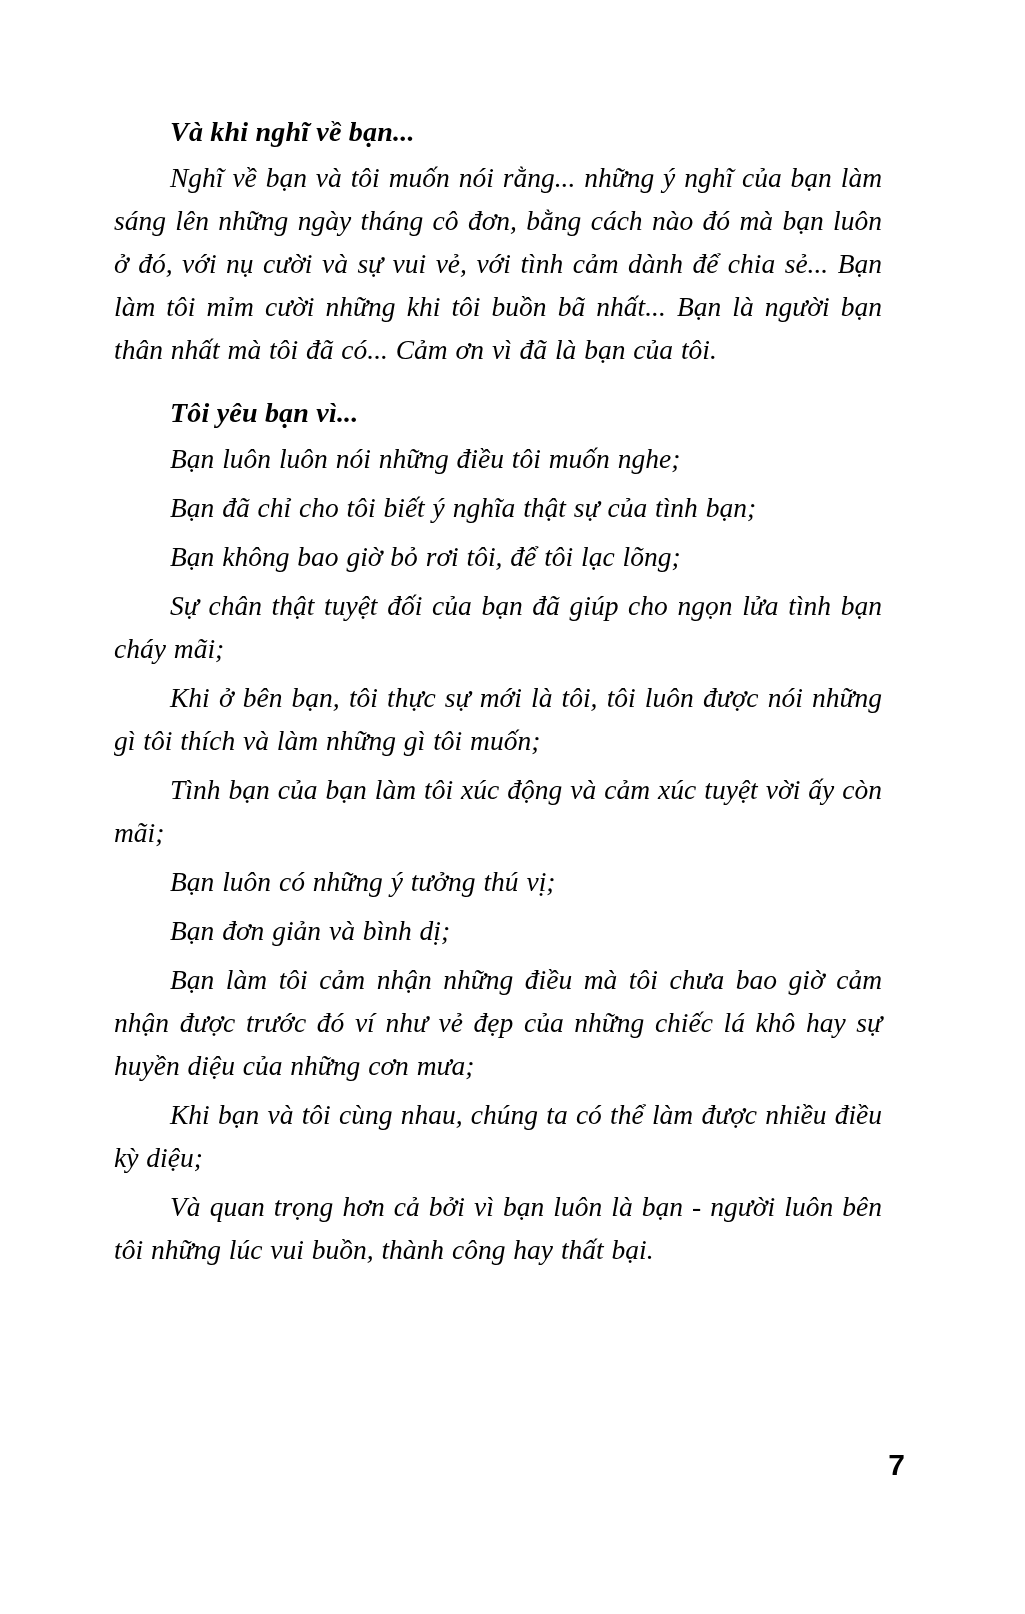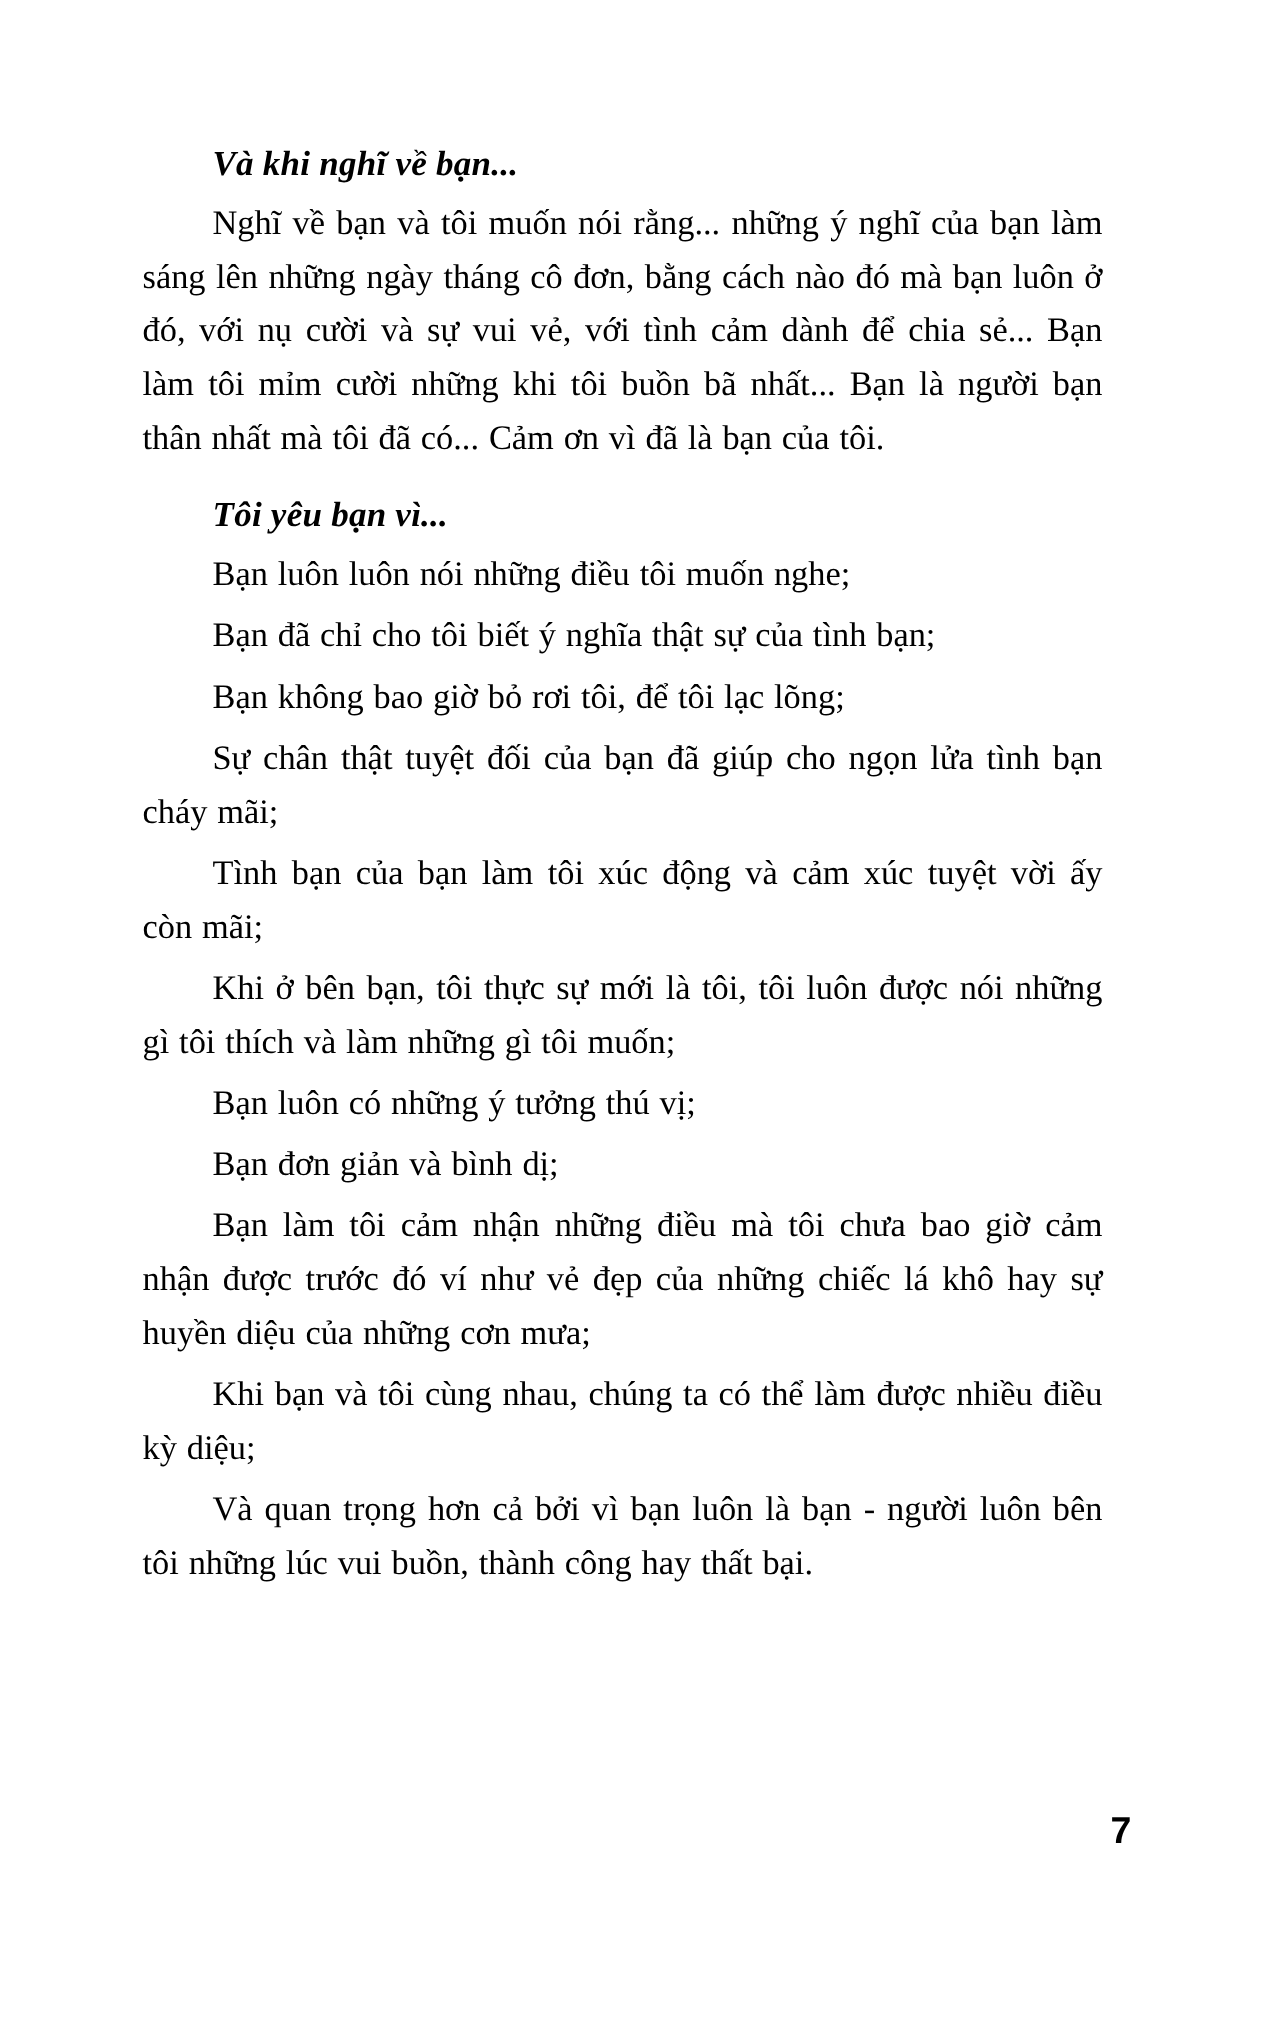"Nghĩ về bạn và tôi" .para { font-style: none -> italic }
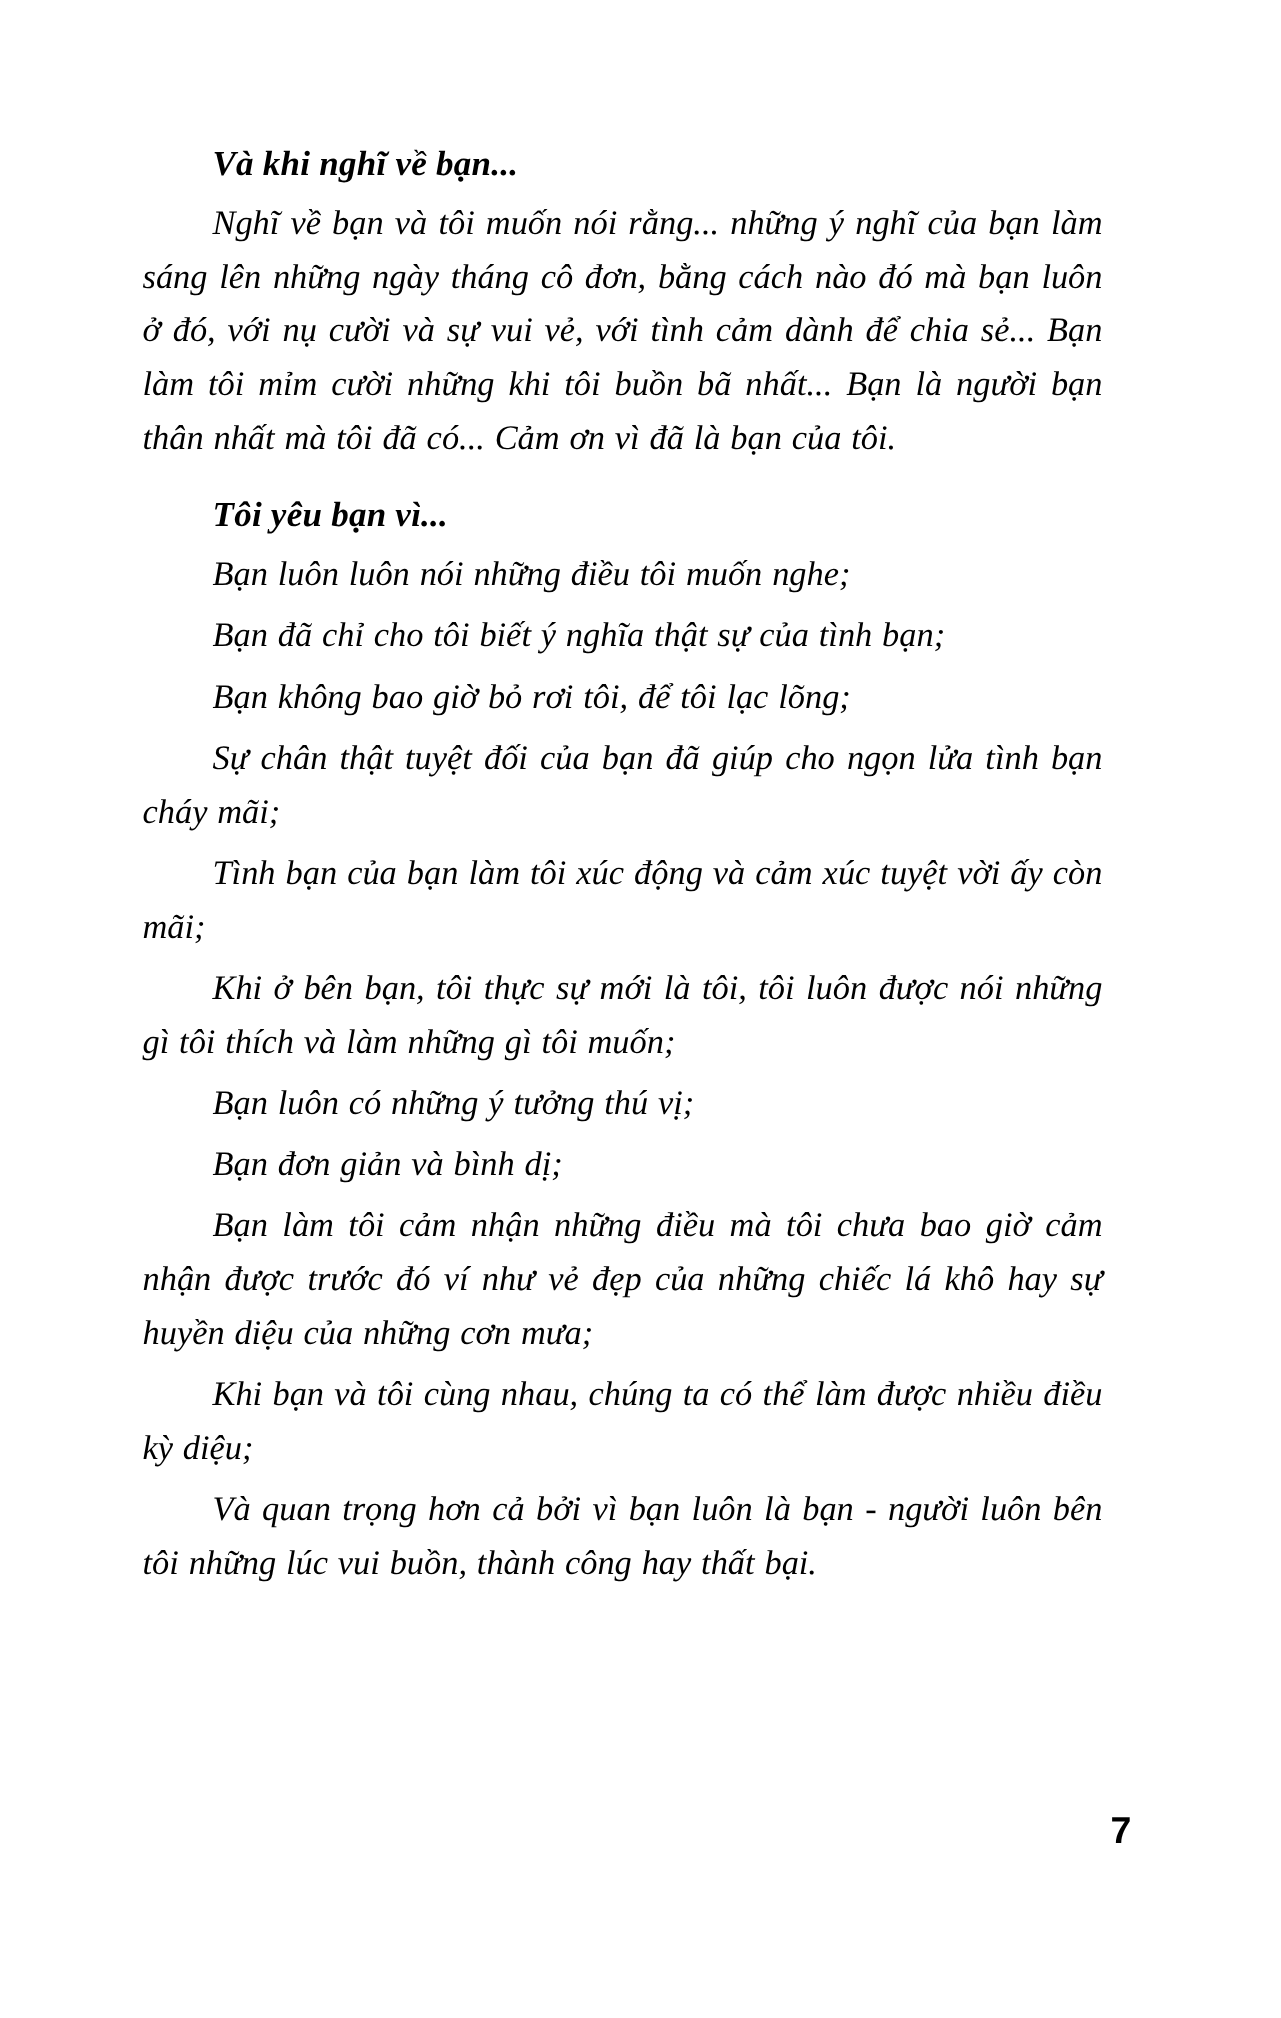"Tình bạn của bạn làm" p.para { order: before "Khi ở bên bạn, tôi" -> after "Khi ở bên bạn, tôi" }
